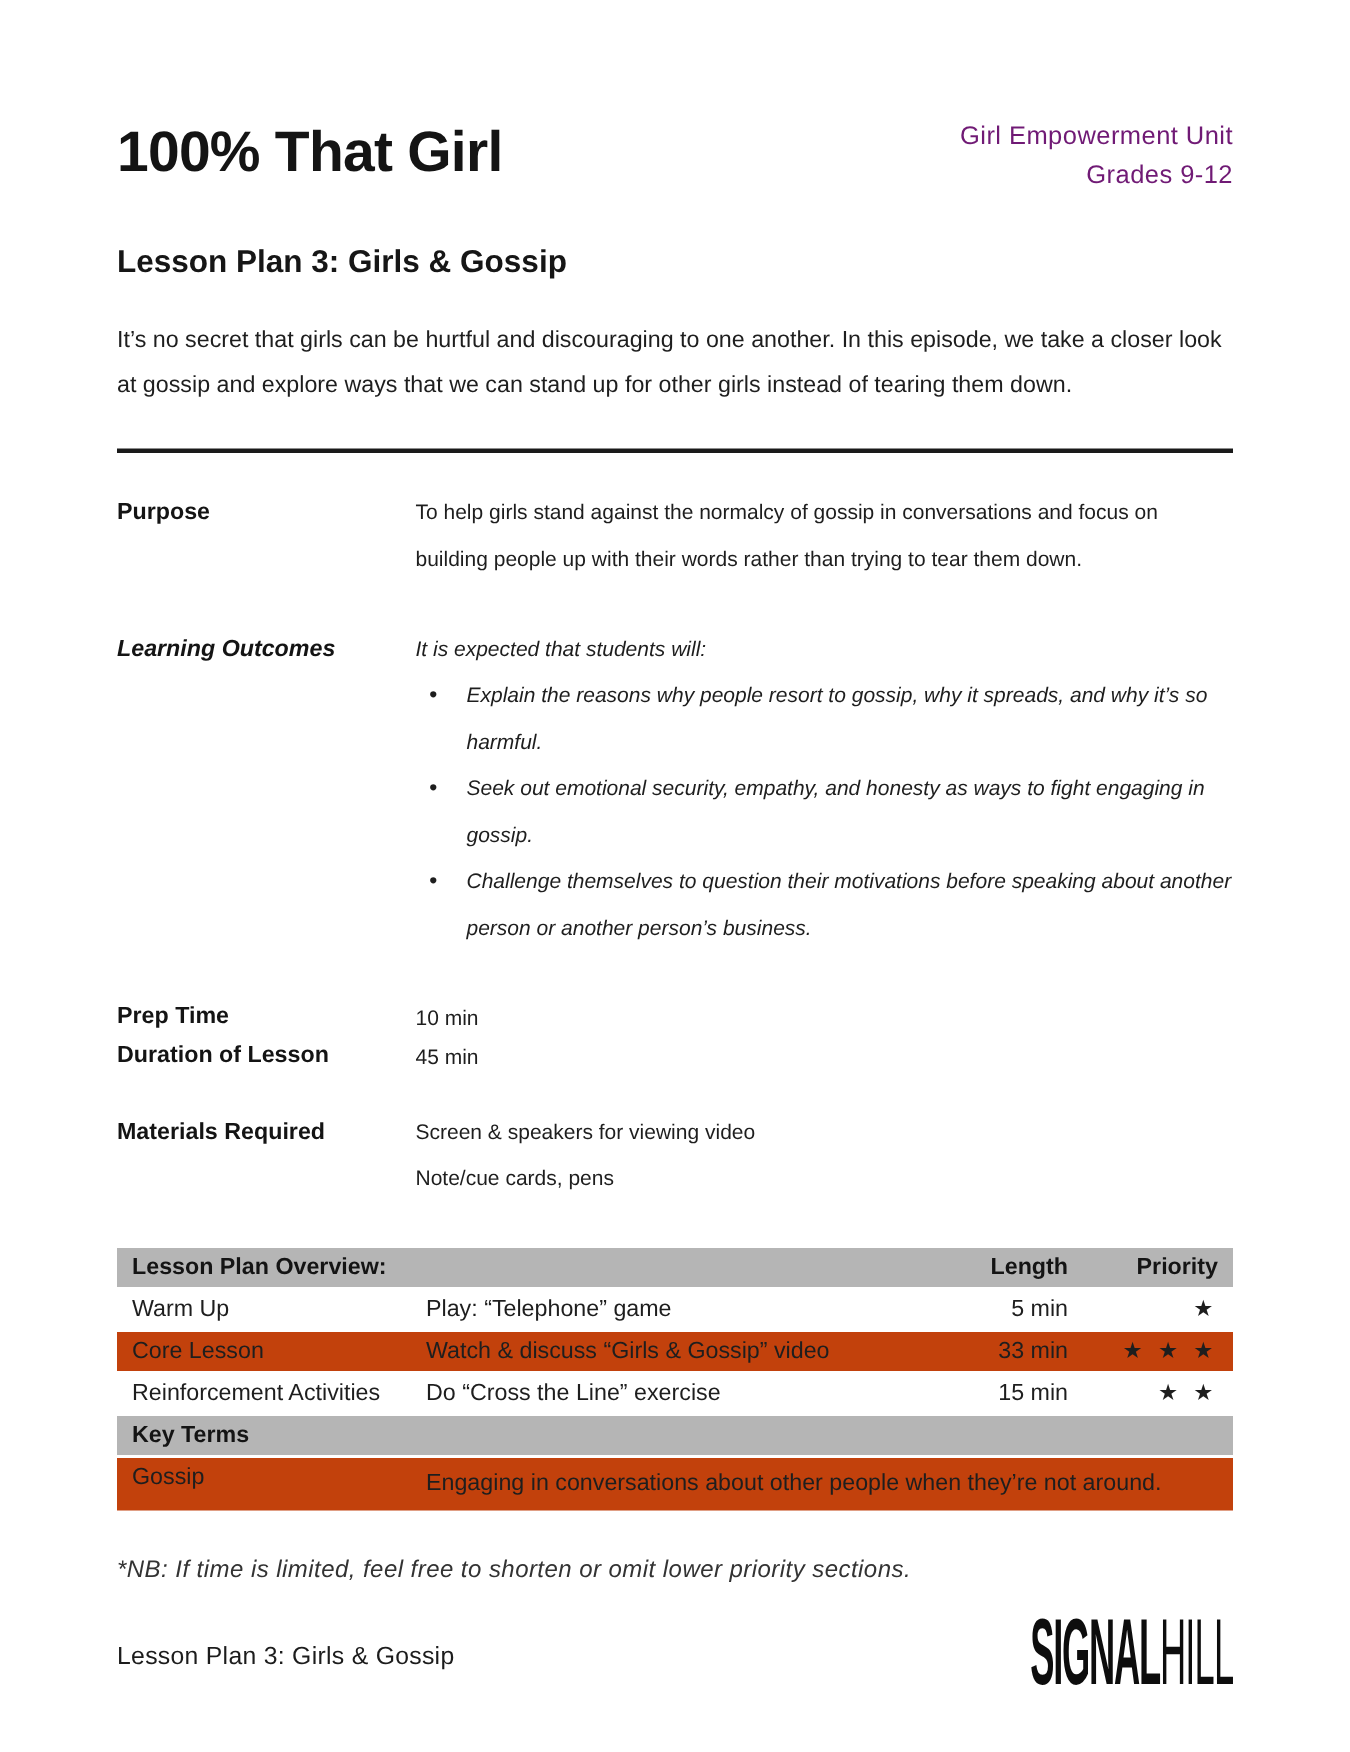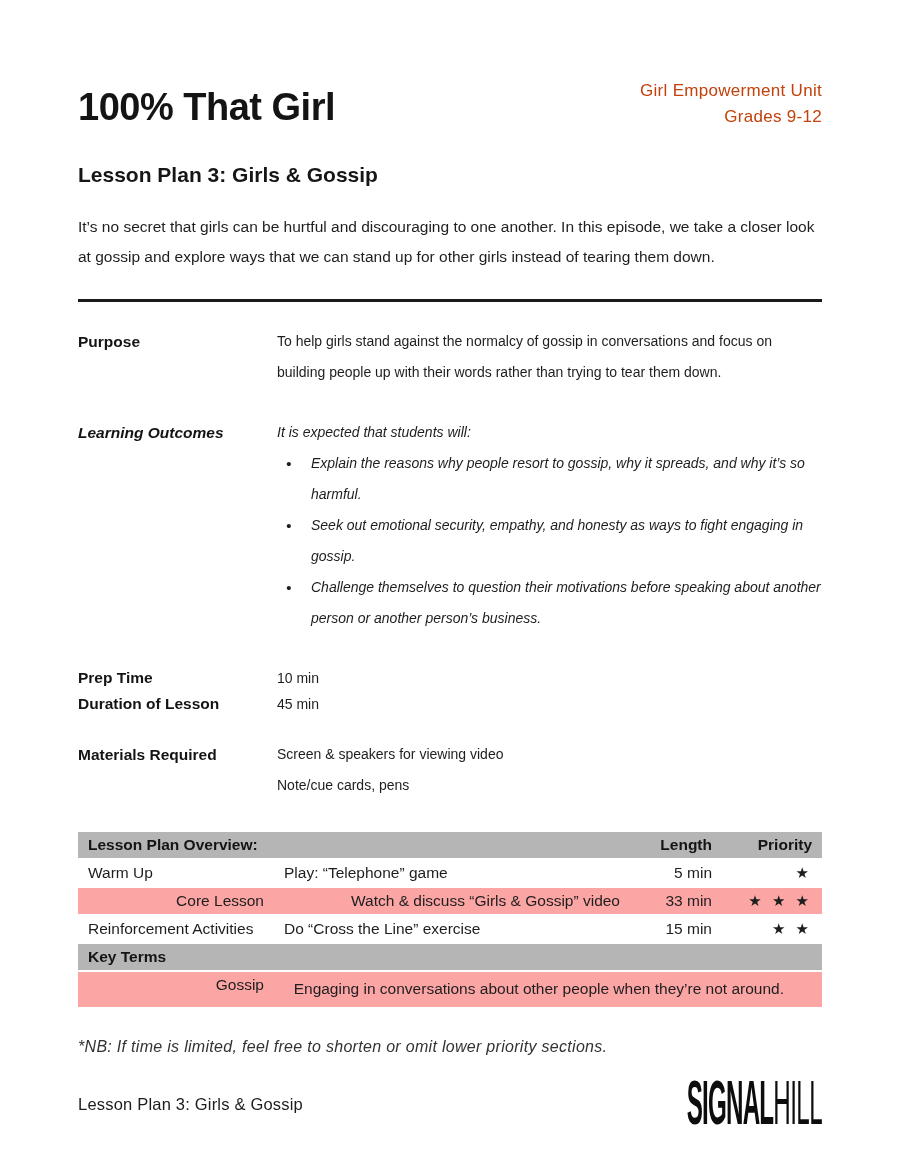"100% That Girl" .masthead { align-items: flex-end -> center }
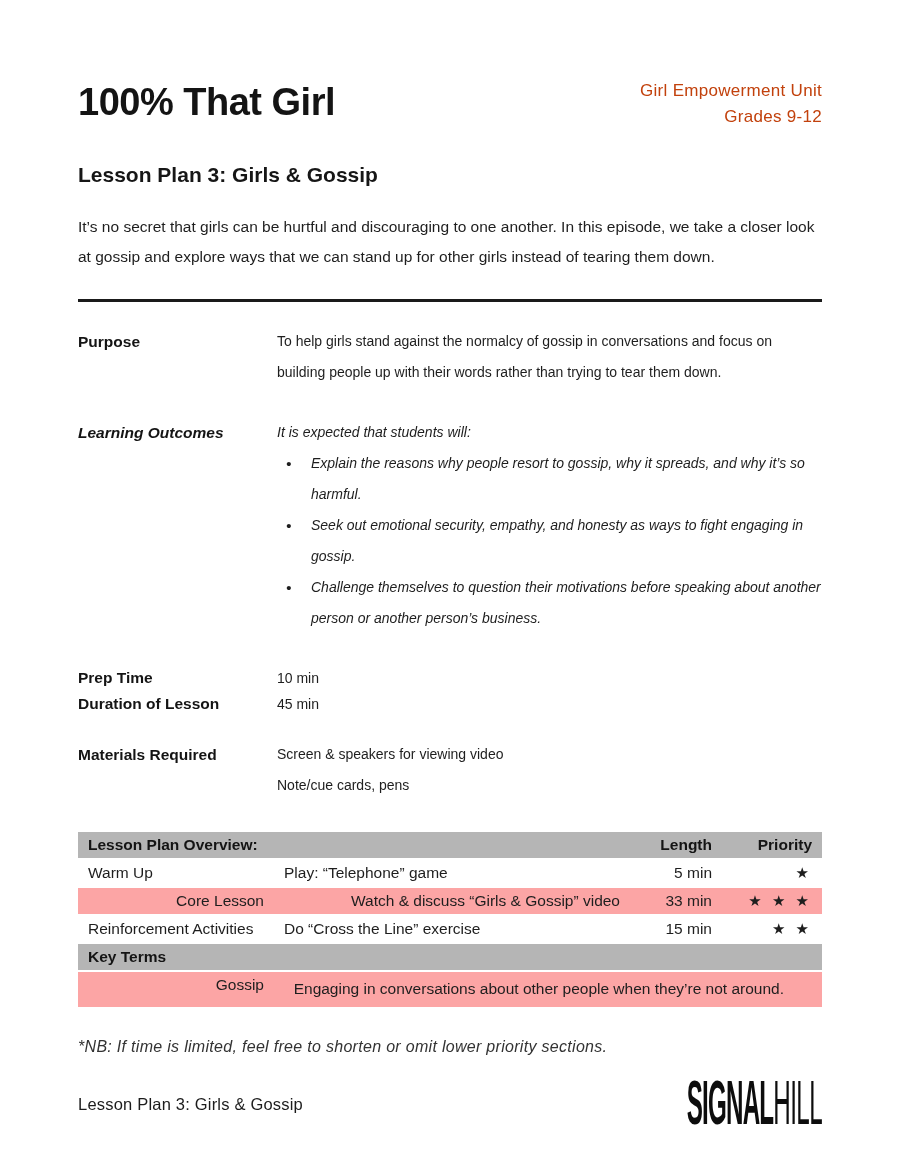"Girl Empowerment Unit" .unit-block { color: #c2410c -> #701a75 }
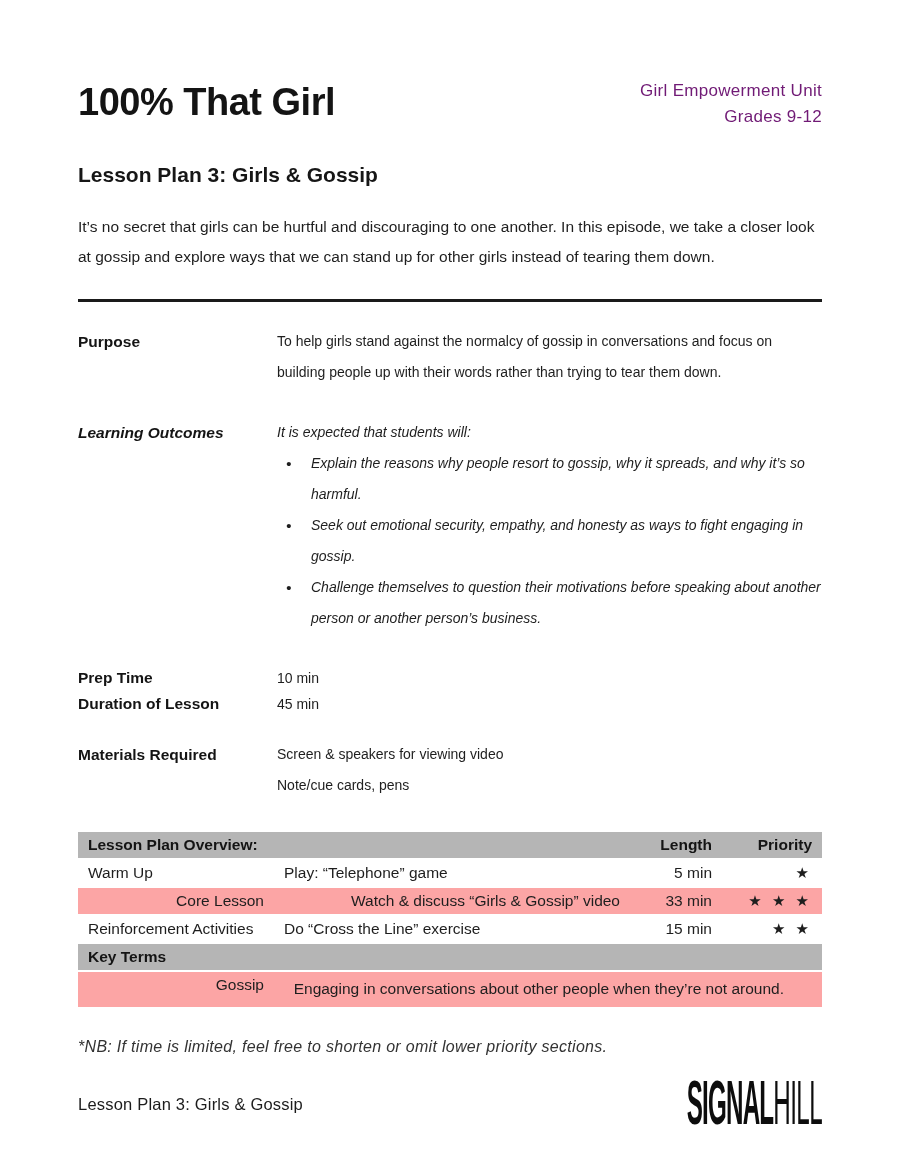"Core Lesson" tr.alt-row td { background: #fca5a5 -> #c2410c; text-align: right -> none }
